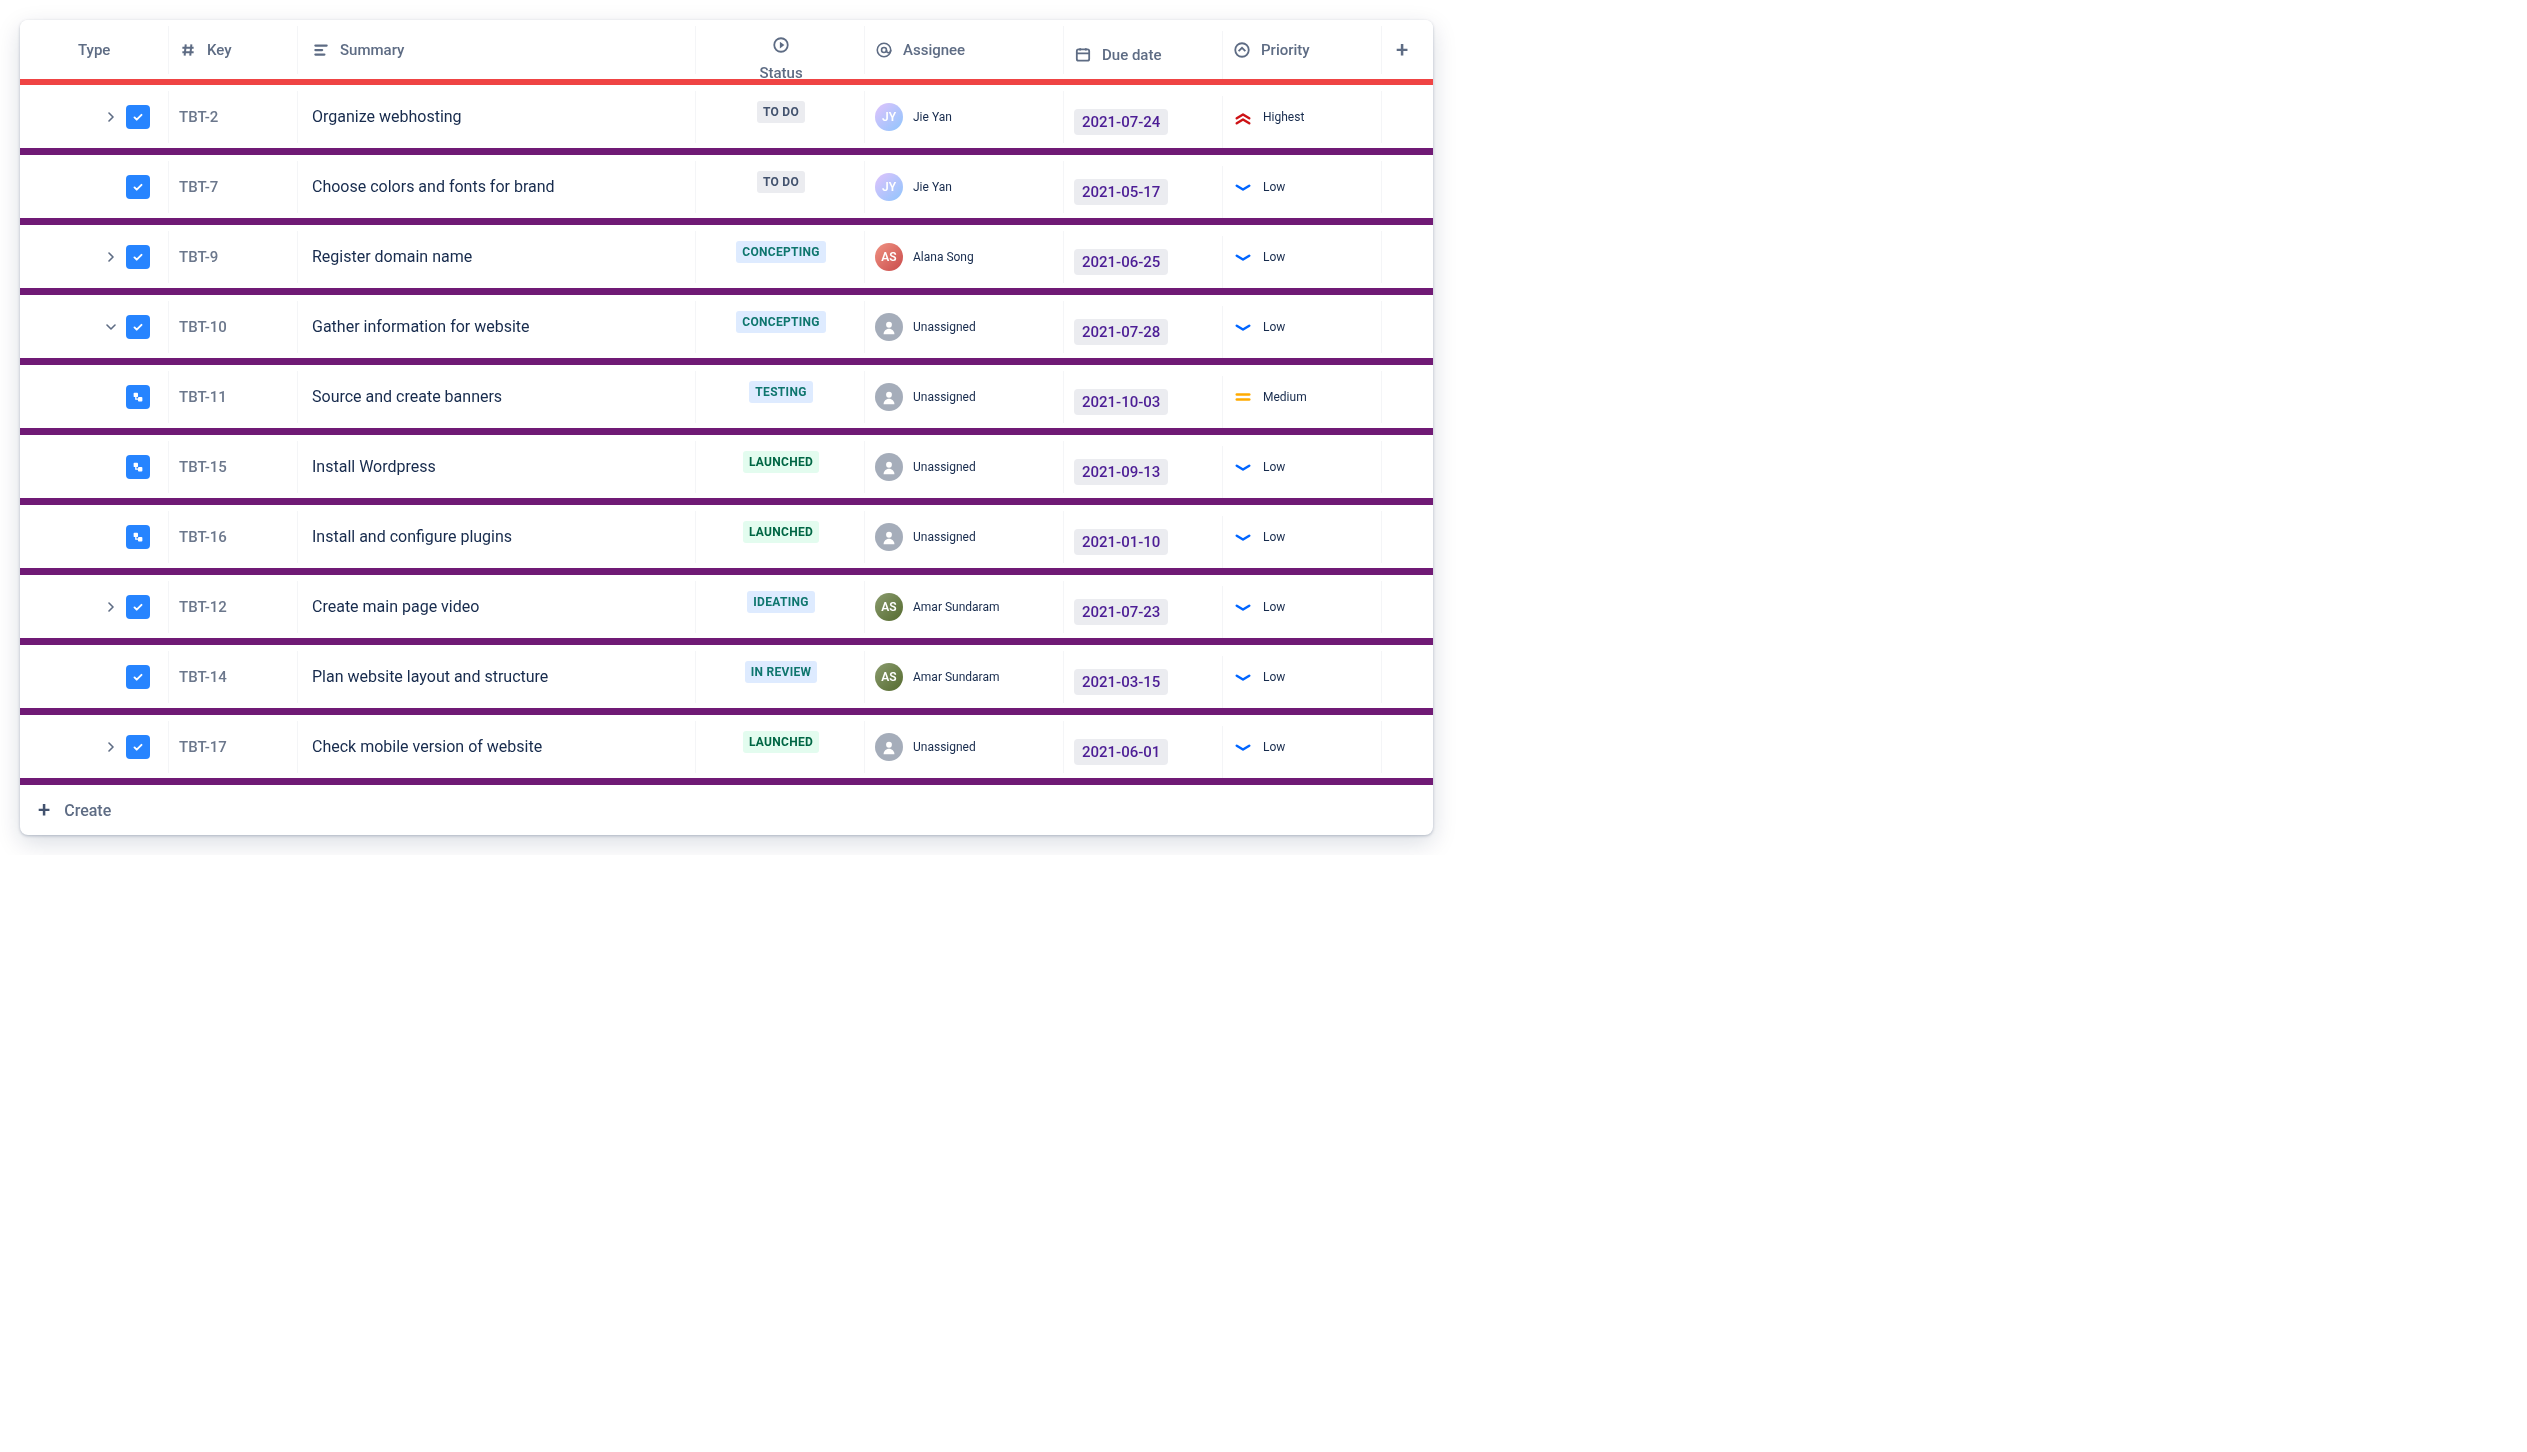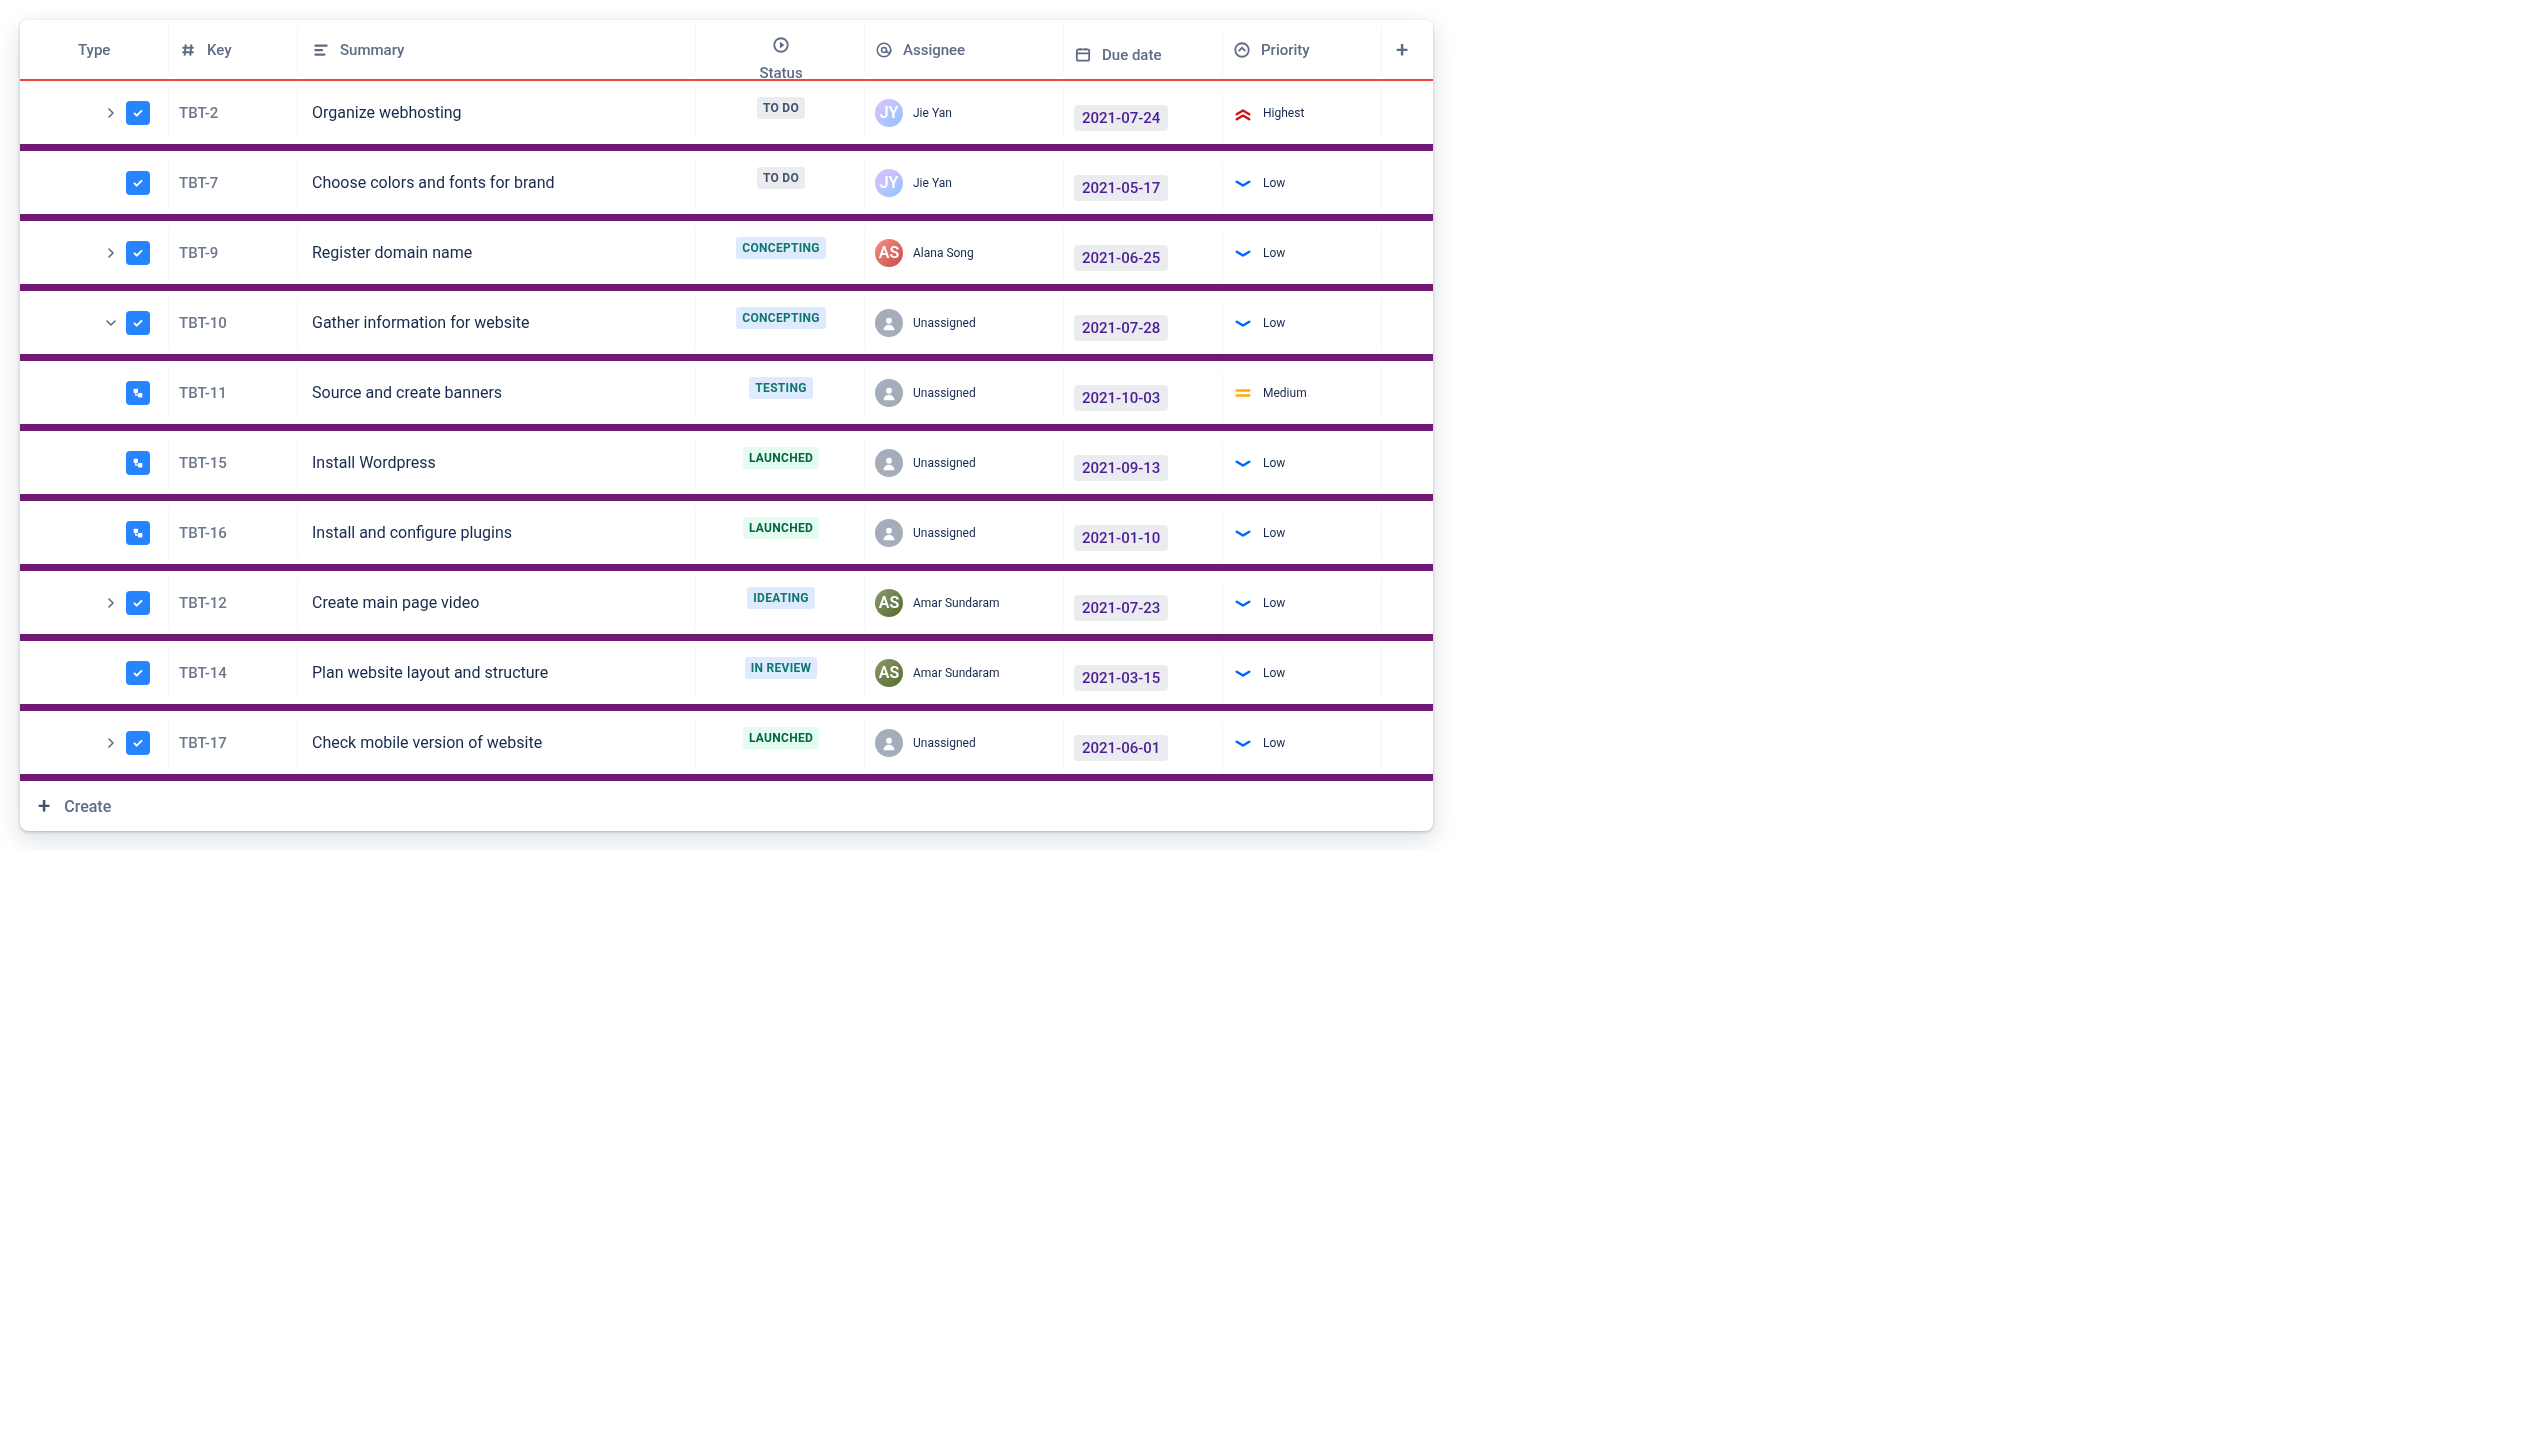"Type" .header-row { border-bottom: 2px solid #ef4444 -> 6px solid #ef4444 }
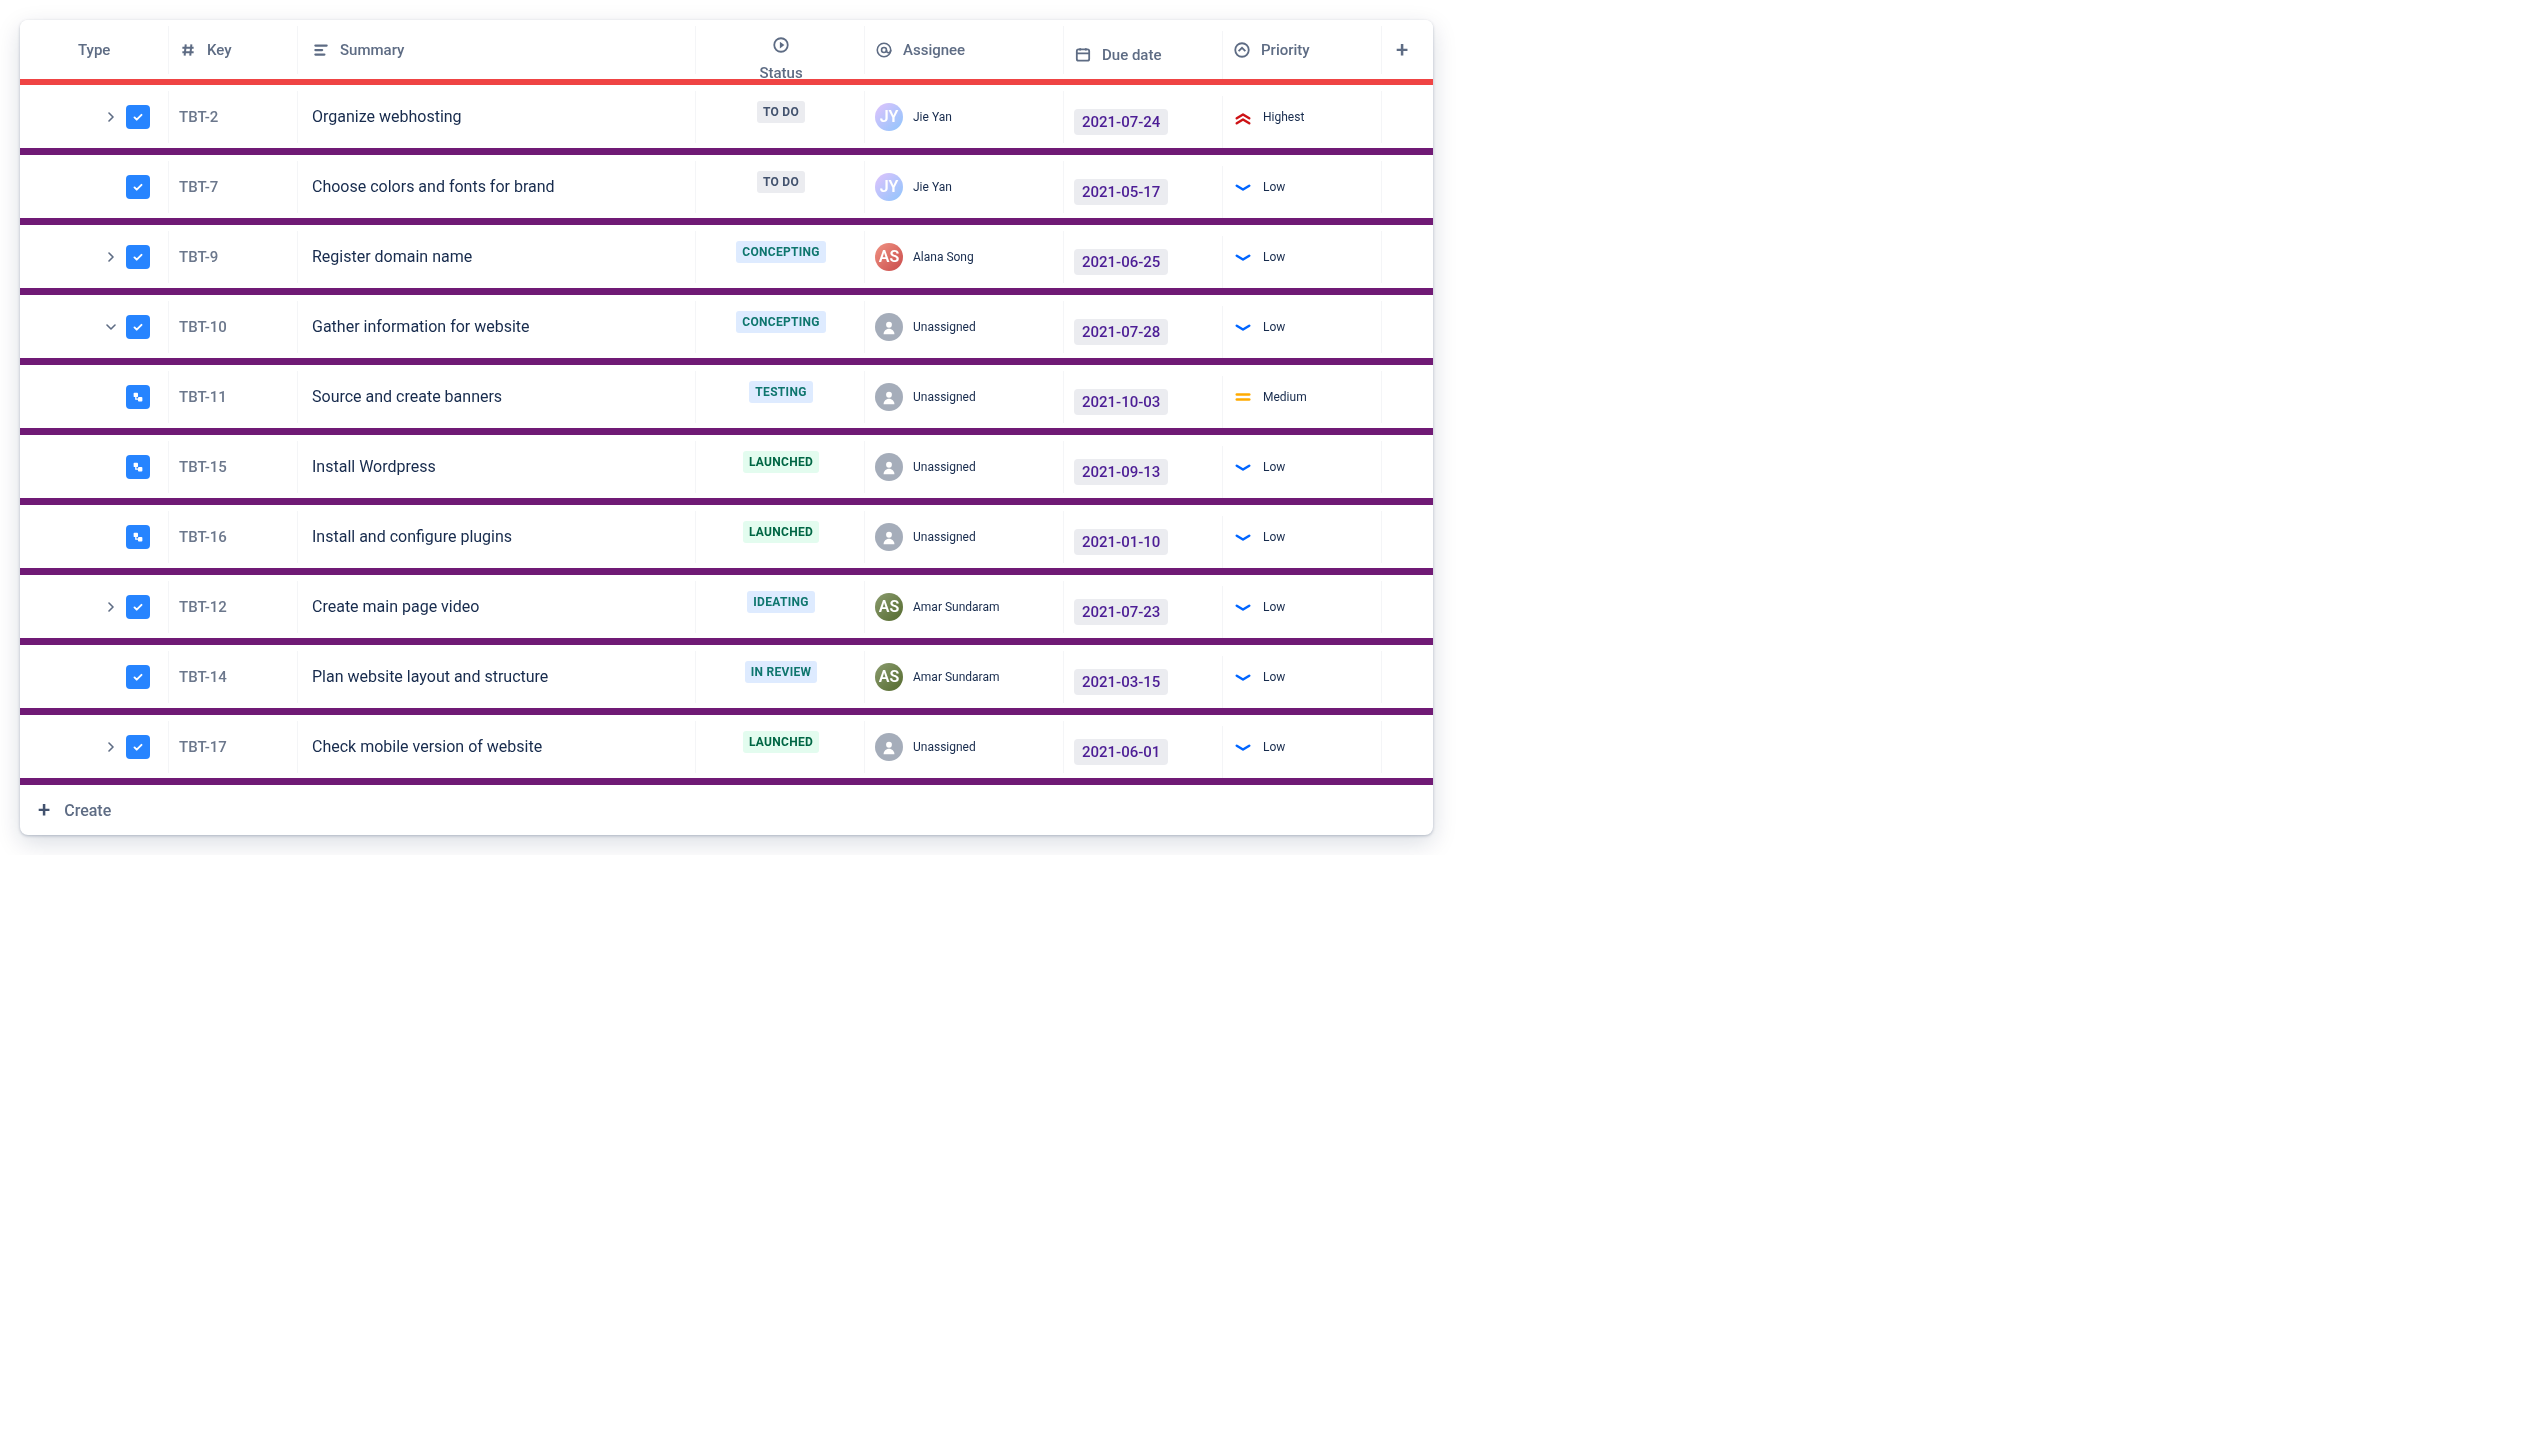"JY" .avatar { font-size: 16px -> 12px }
